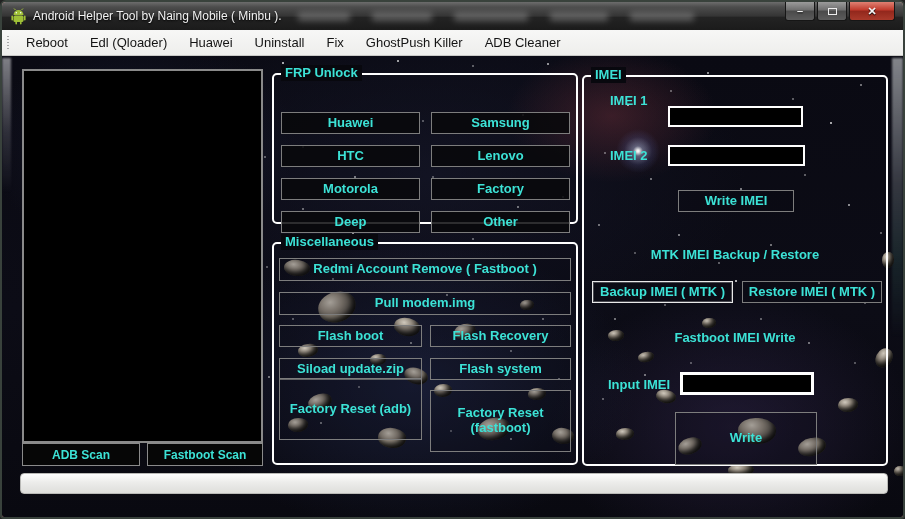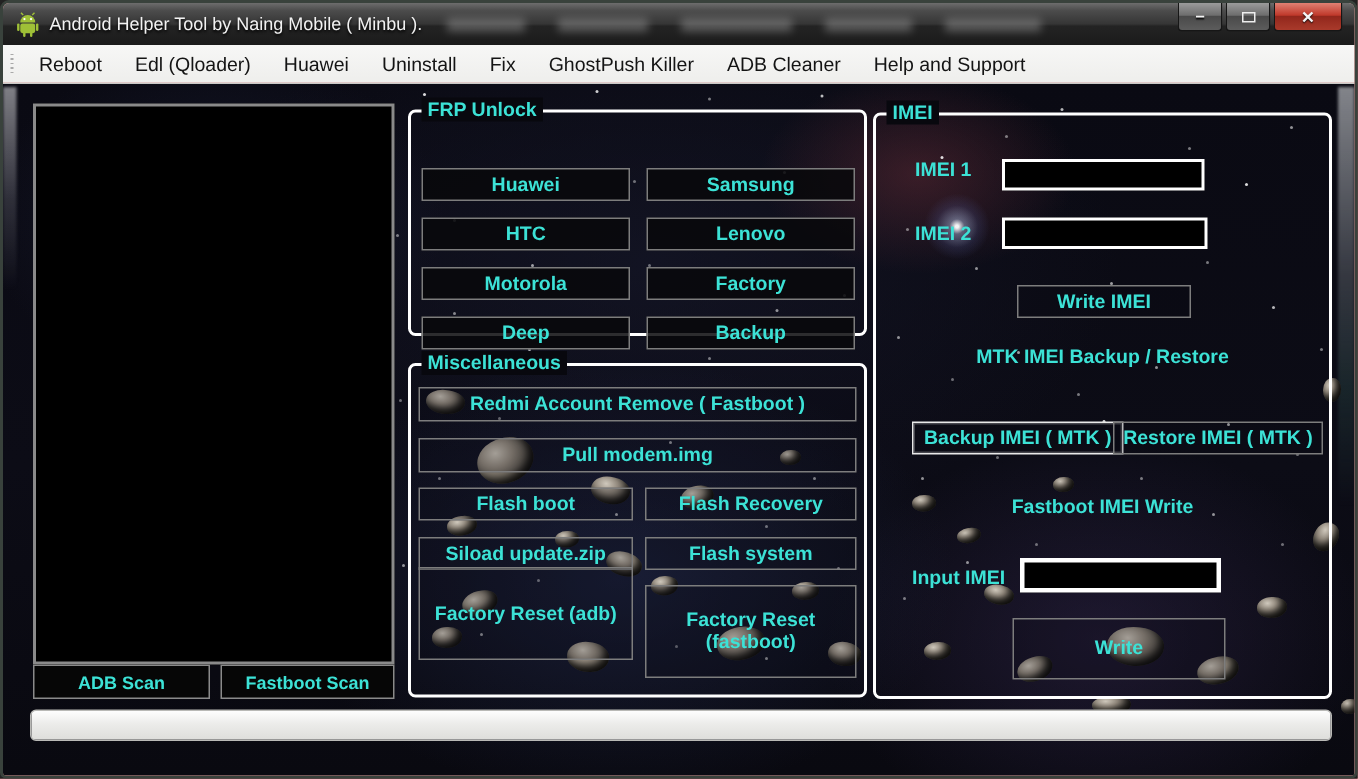"Help and Support" span.menu-item { html: <span>Help and Support</span> -> none }
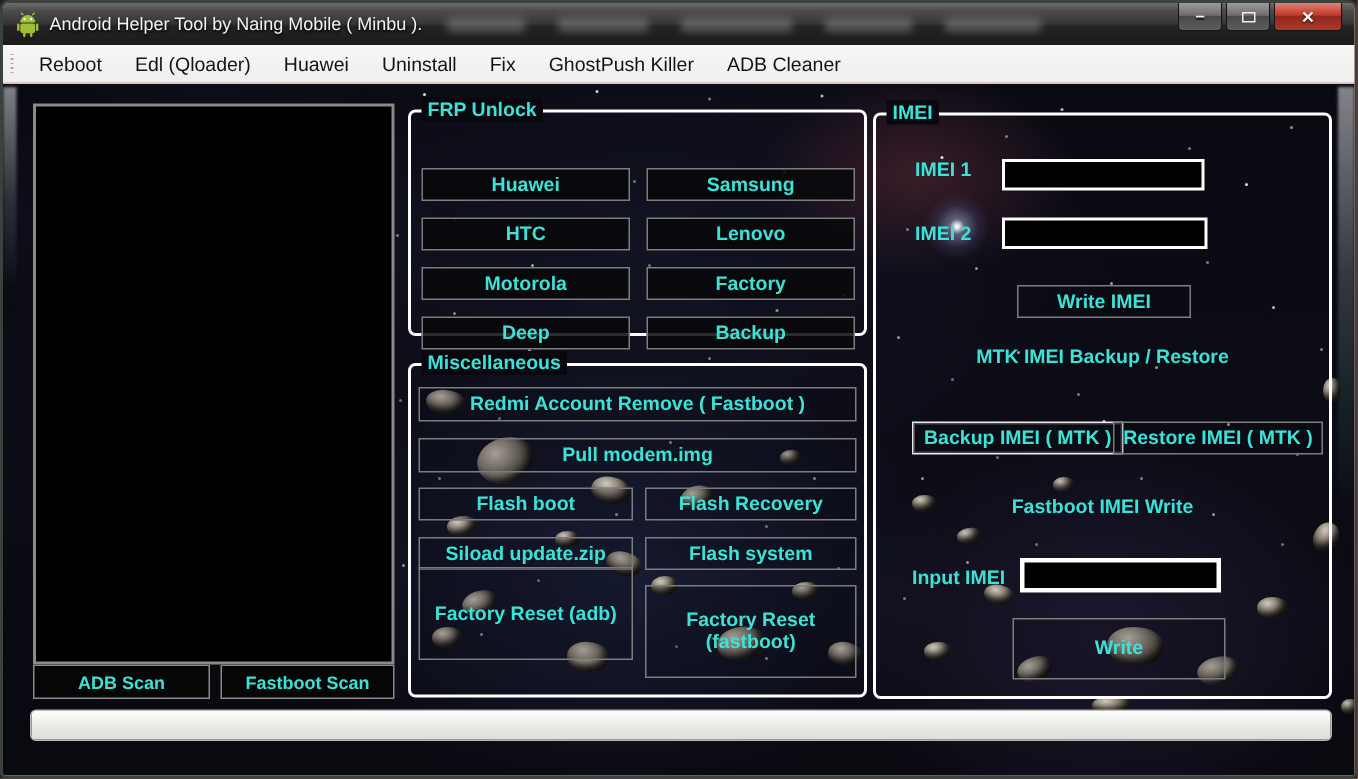"IMEI 1" span.cyan-label { top: 28px -> 16px }
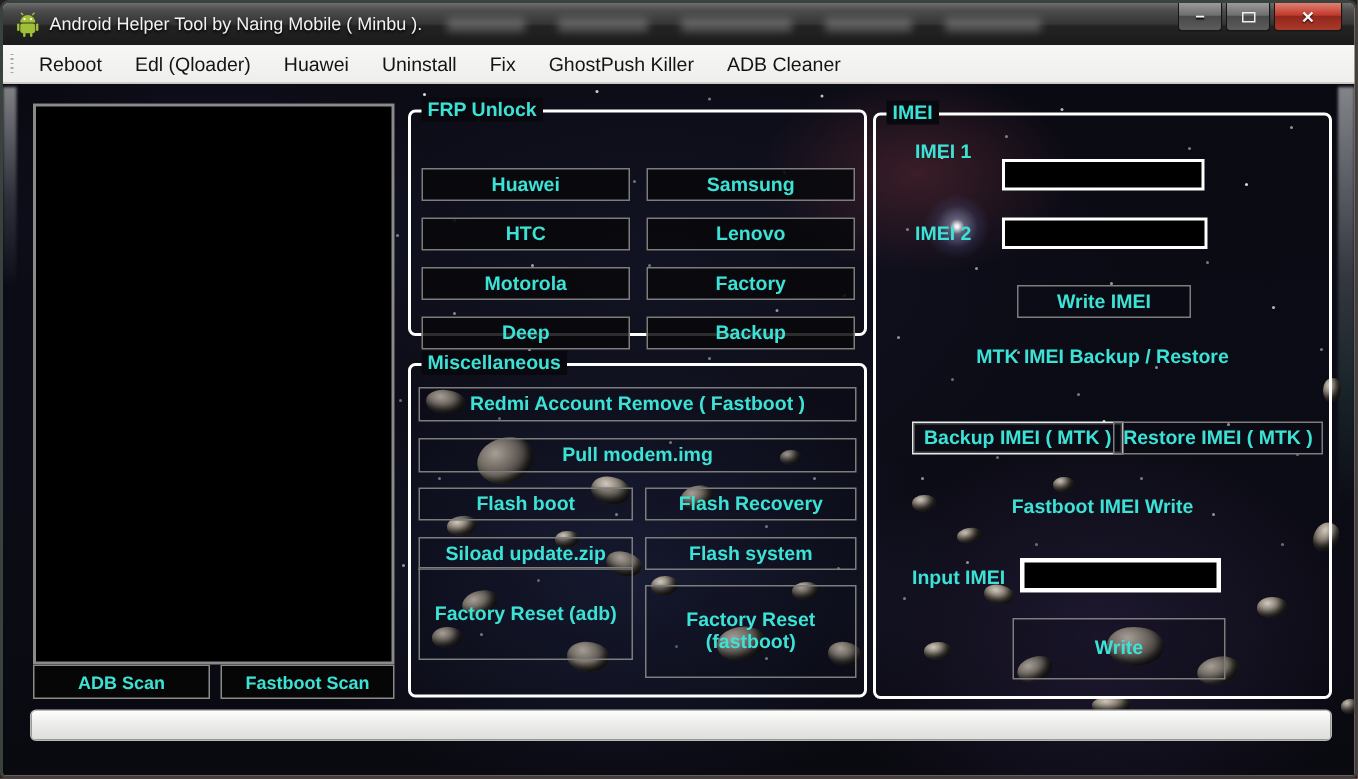"Backup" div.btn { text: Backup -> Other }
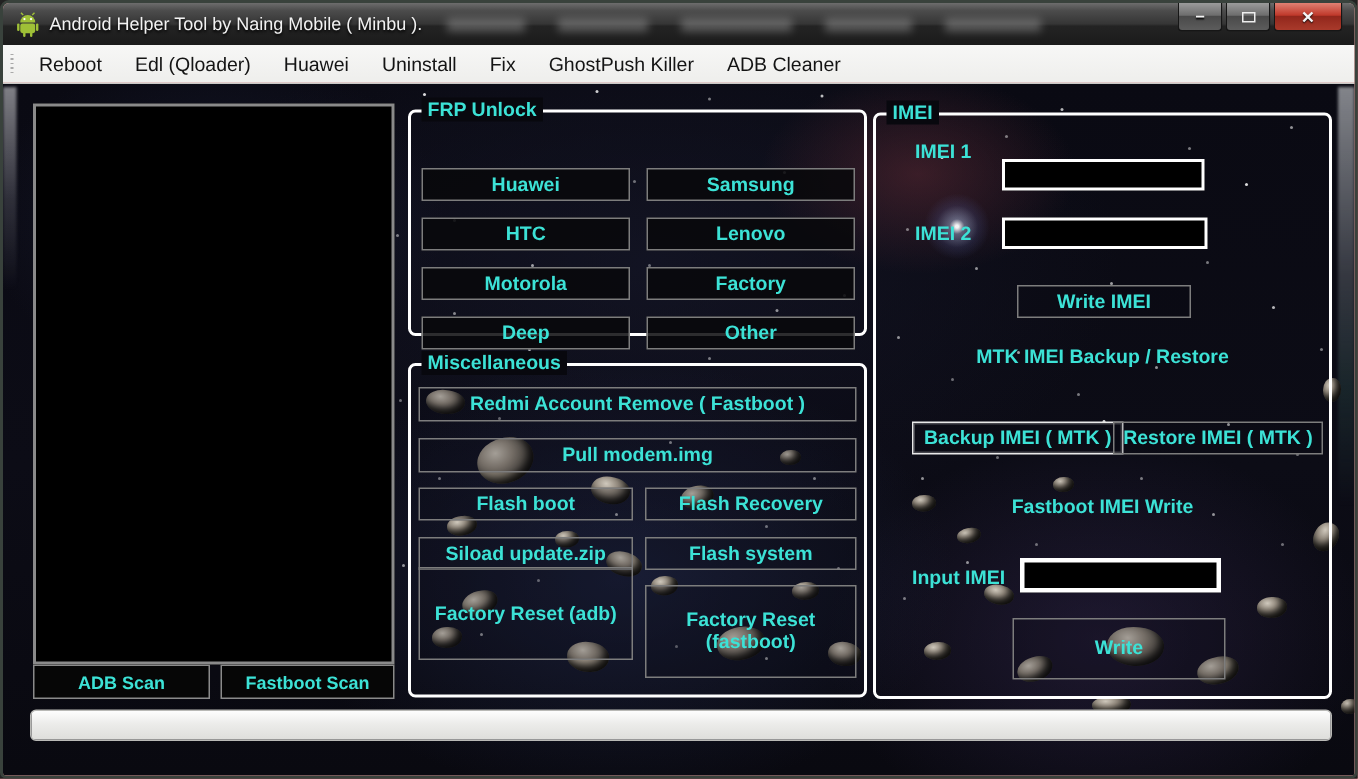"MTK IMEI Backup / Restore" span.cyan-label { top: 153px -> 170px }
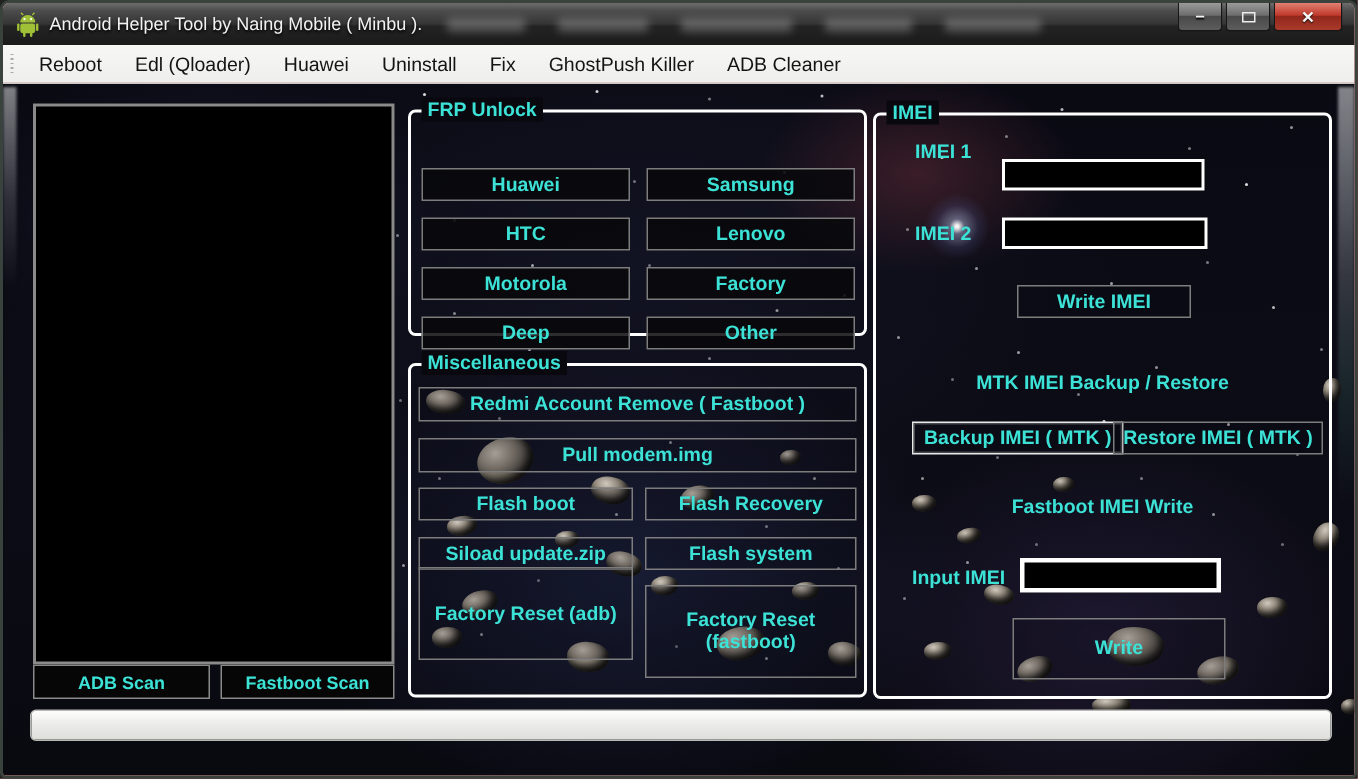"Backup IMEI ( MTK )" .btn.focus { margin-left: 16px -> none }
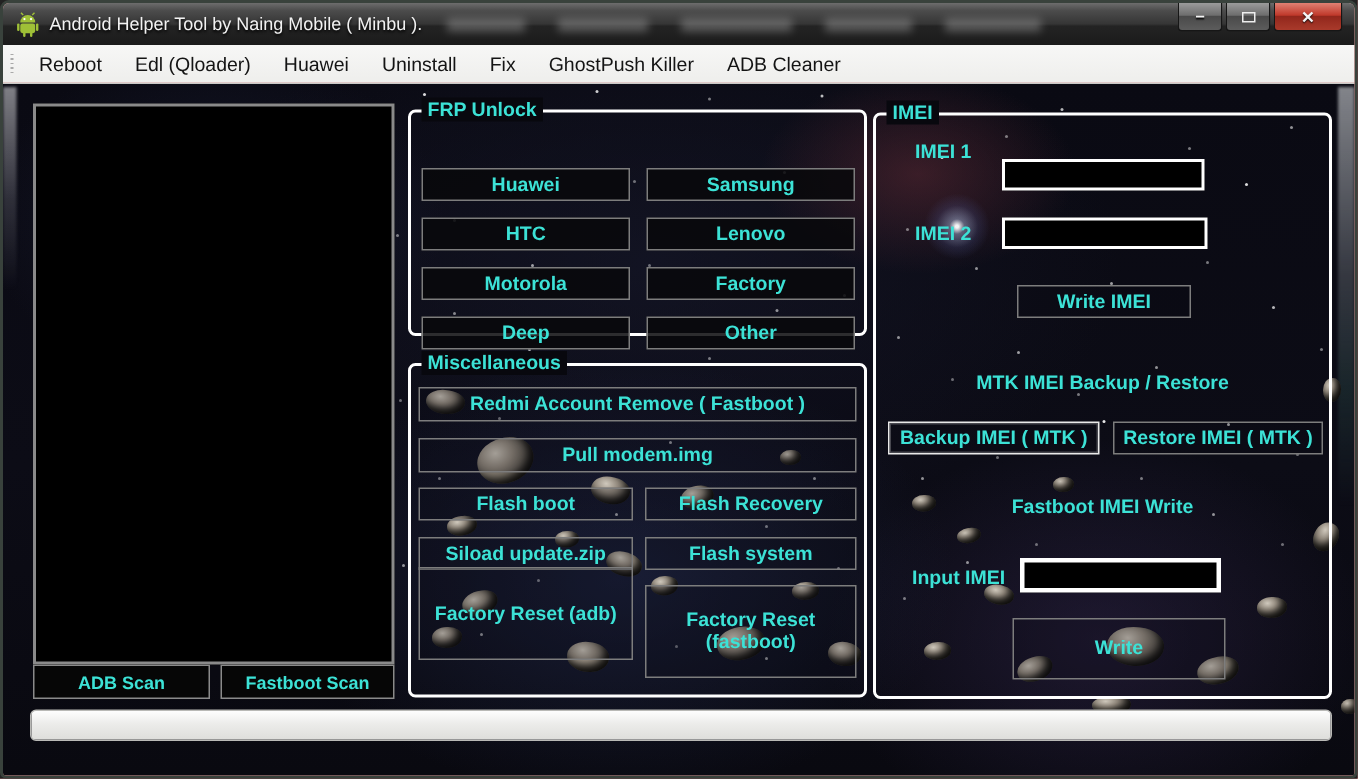"Write" div.btn { height: 41px -> 53px }
